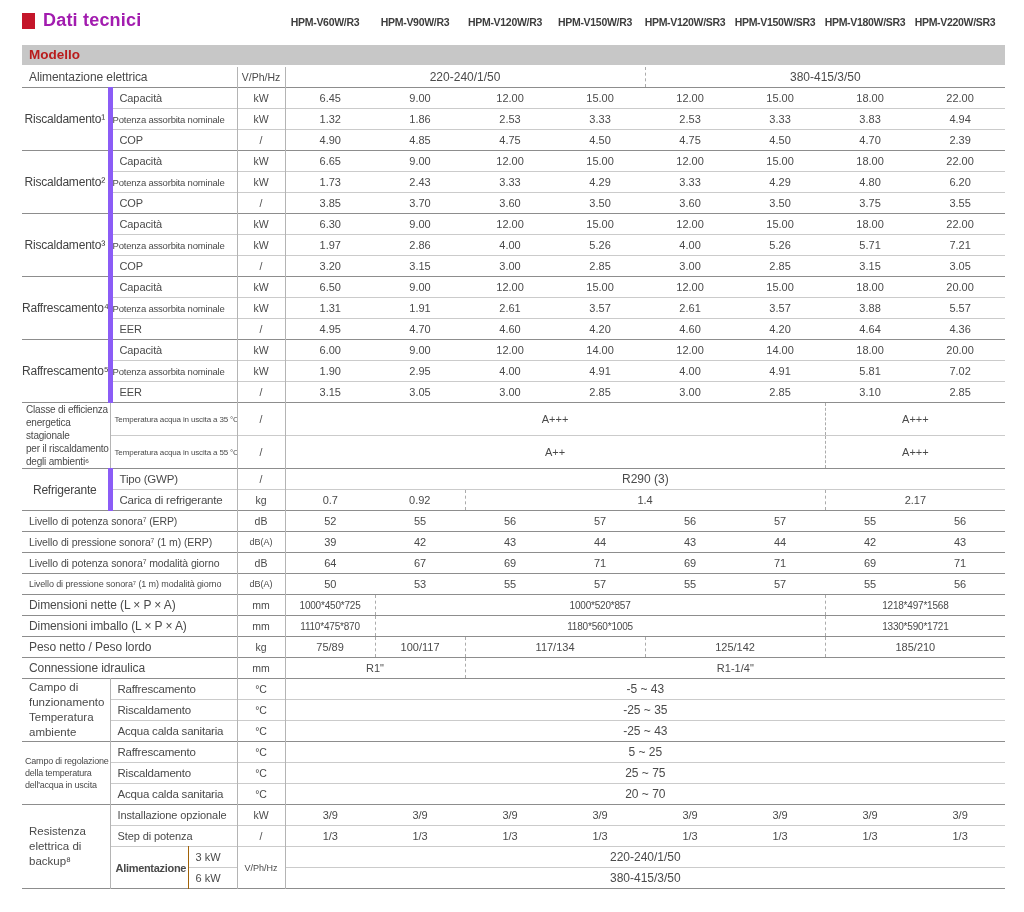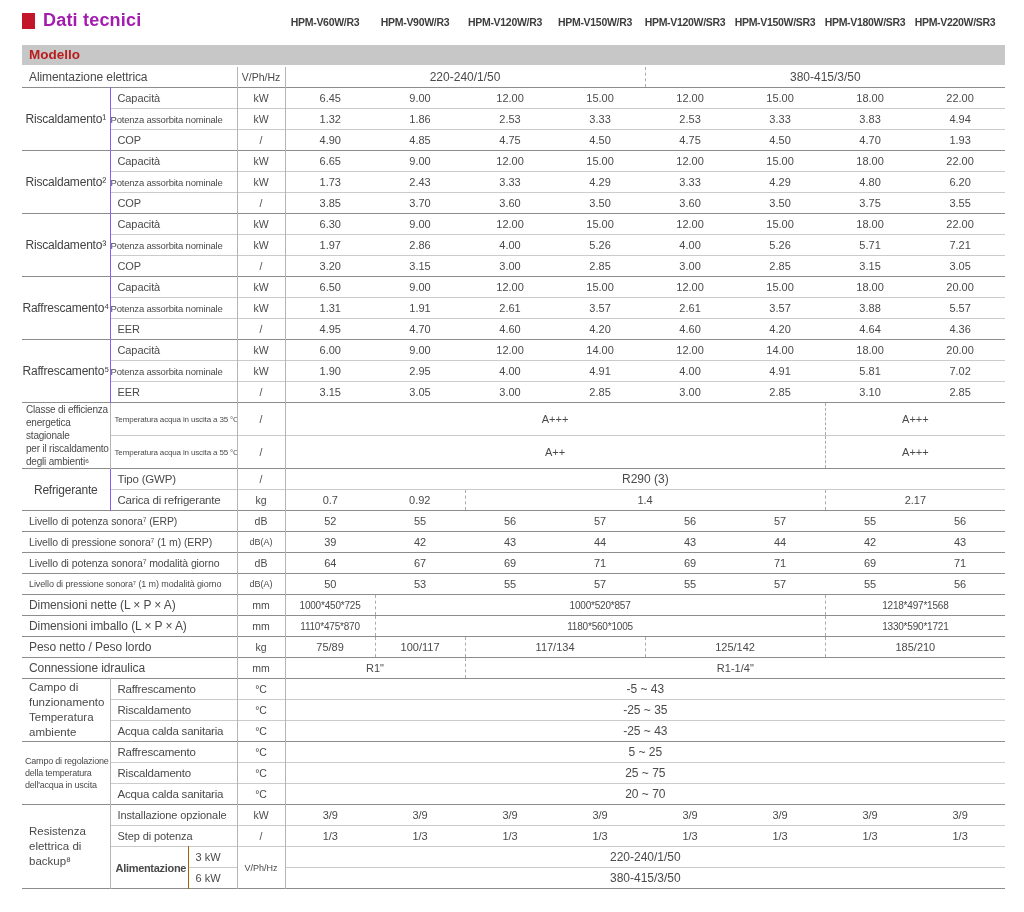"Riscaldamento¹" td.g { border-right: 1px solid #8b5cf6 -> 5px solid #8b5cf6 }
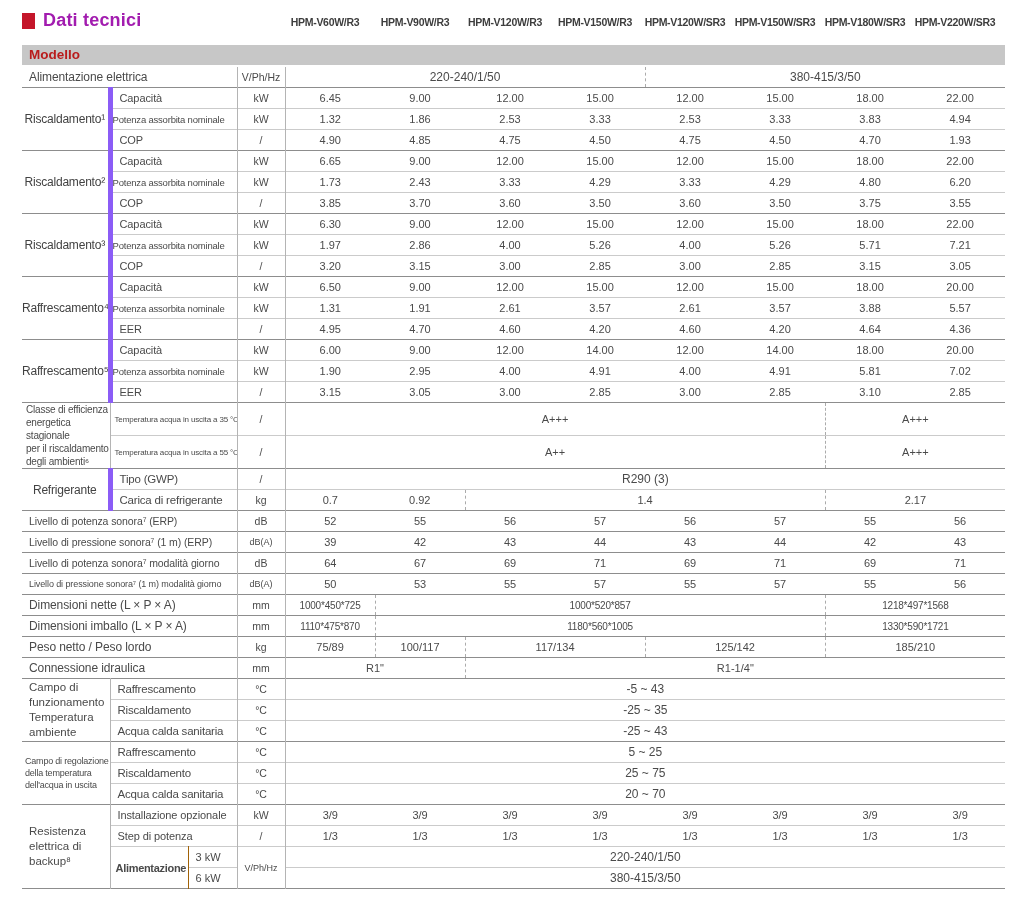"1.93" td.v { text: 1.93 -> 2.39 }
